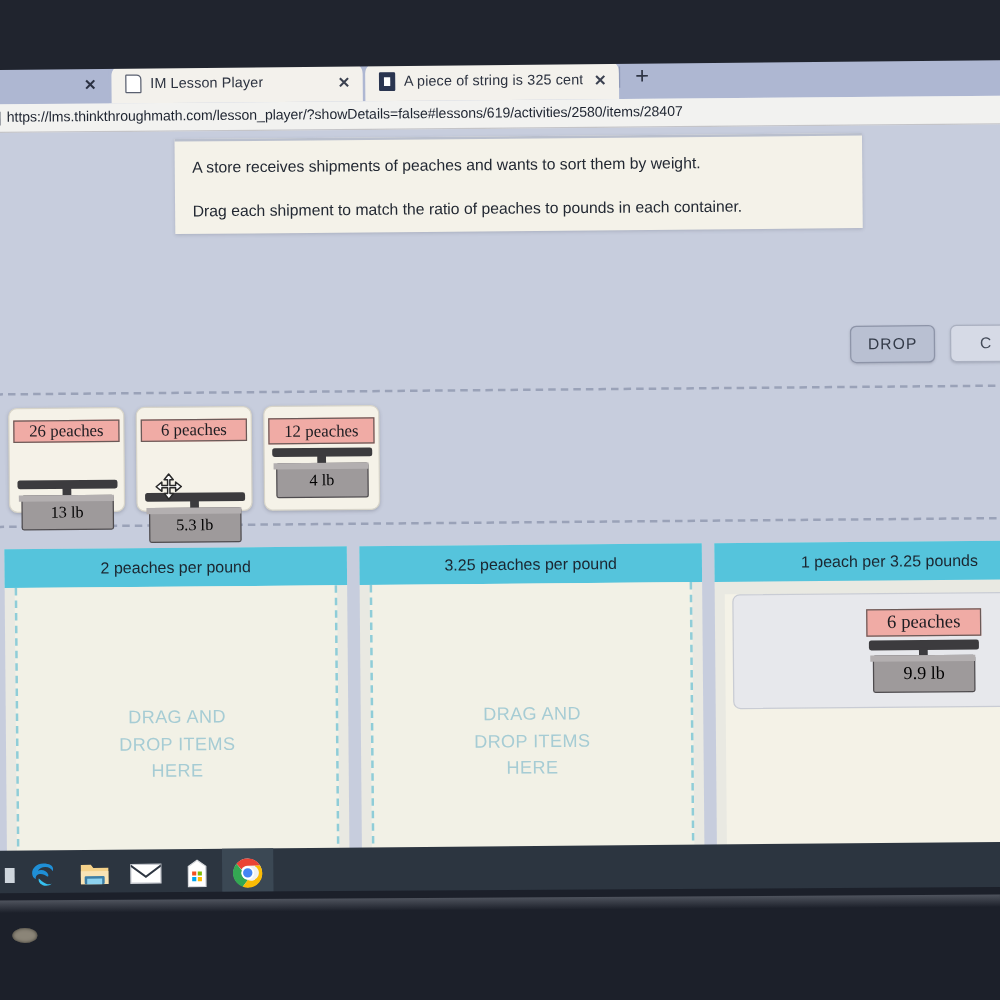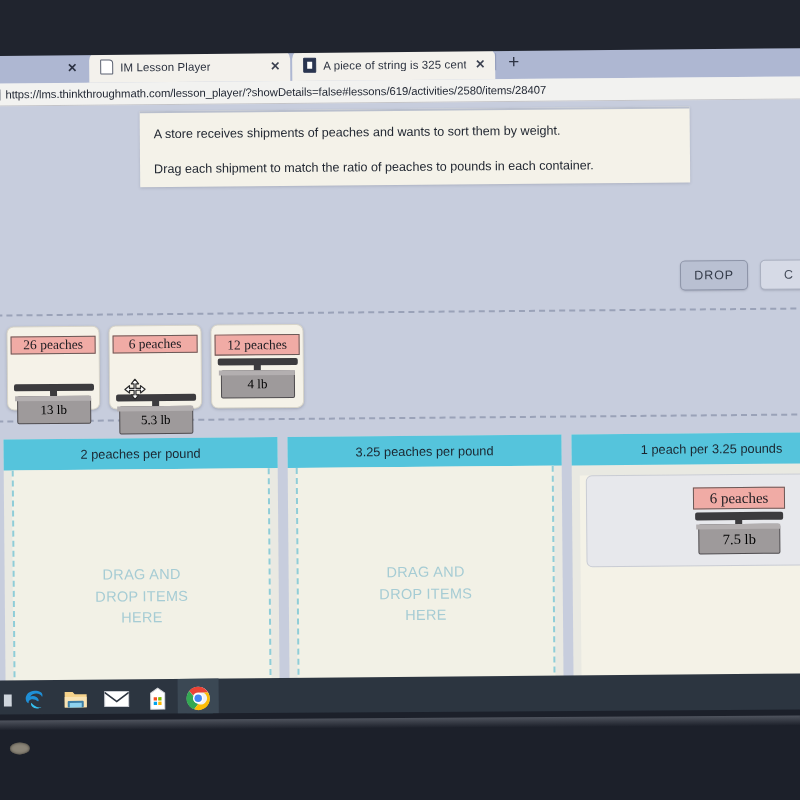"7.5 lb" div.weight-label { text: 7.5 -> 9.9 }
